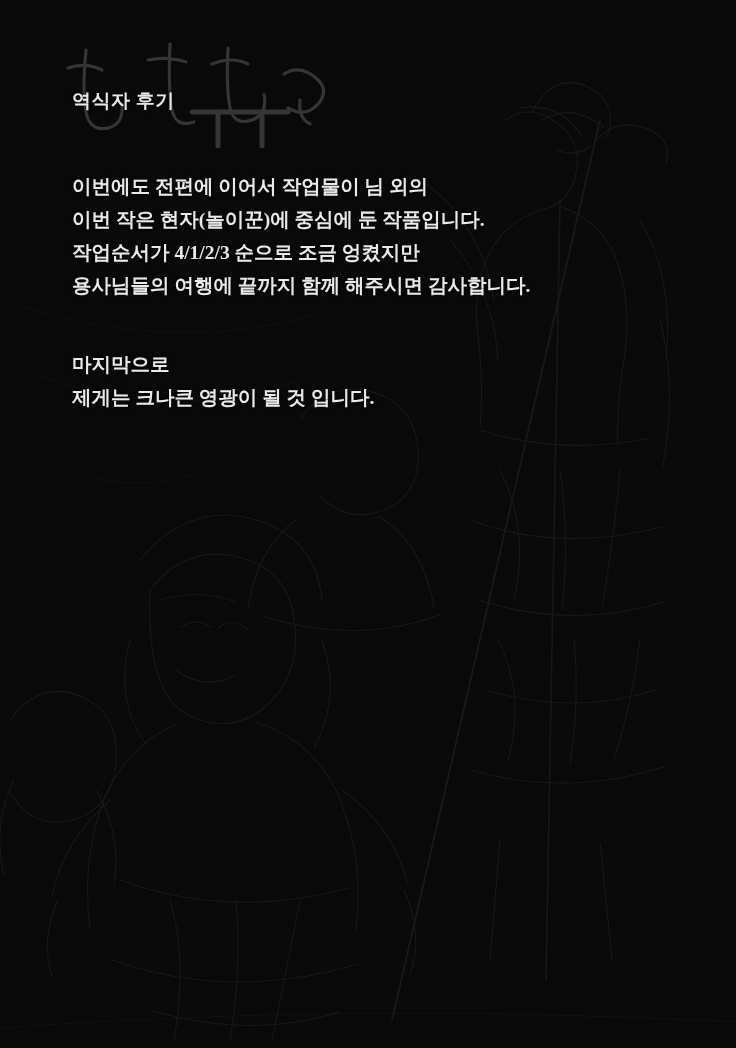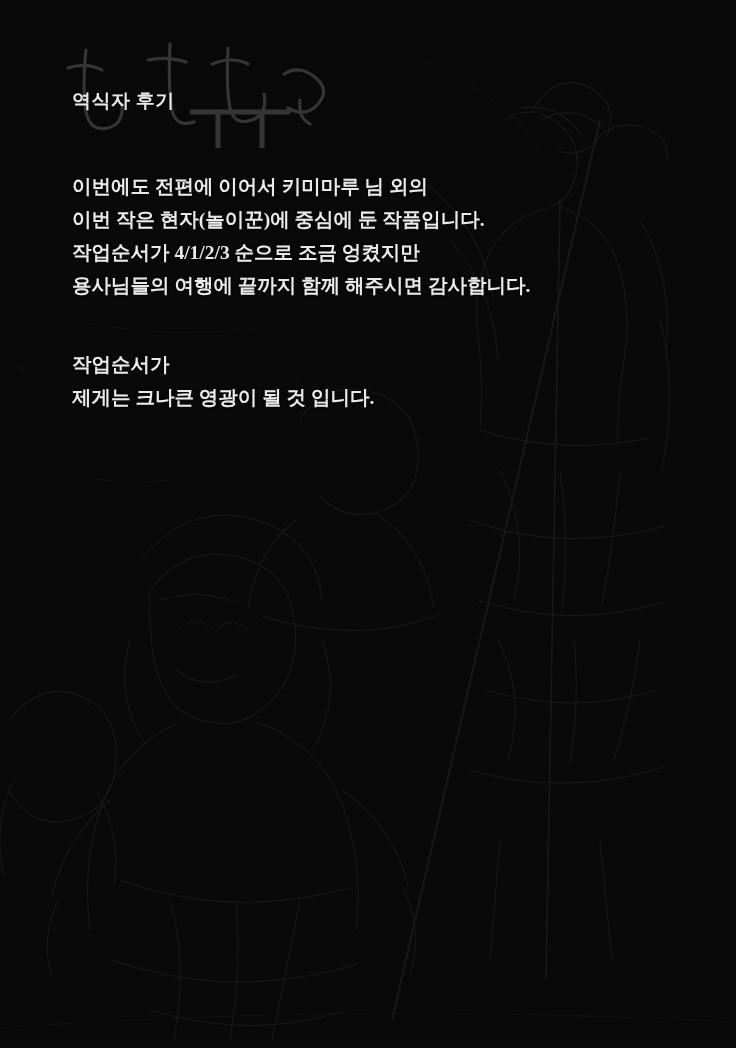"이번에도 전편에 이어서 키미마루 님" div.line { text: 키미마루 -> 작업물이 }
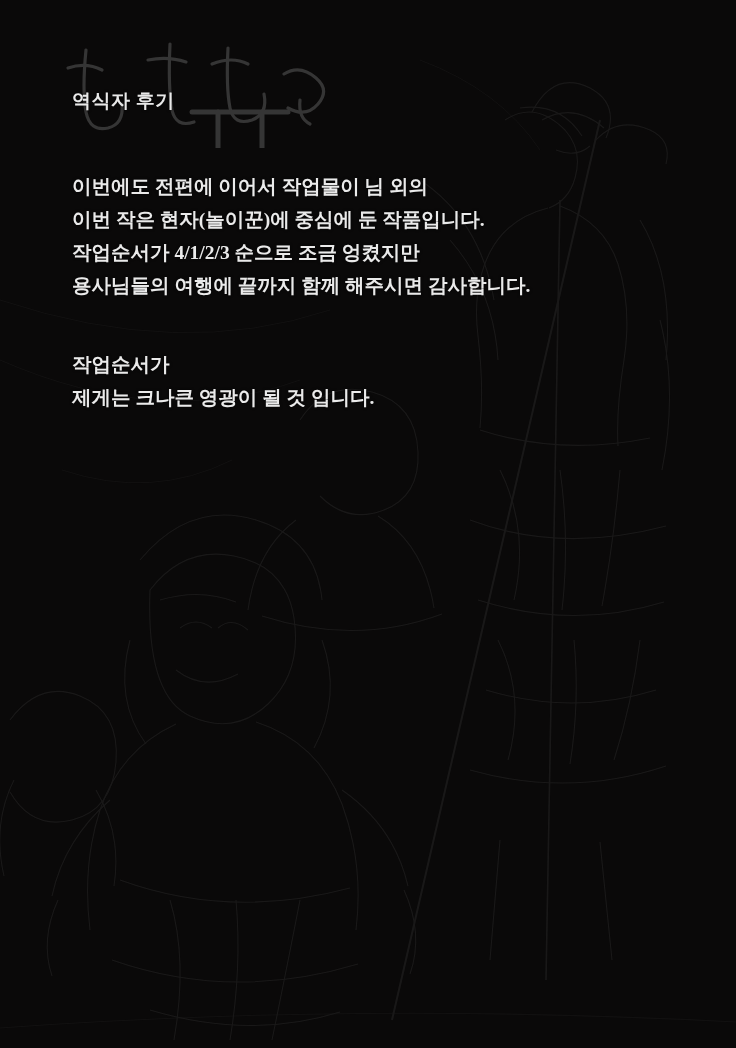"작업순서가" div.line { text: 작업순서가 -> 마지막으로 }
